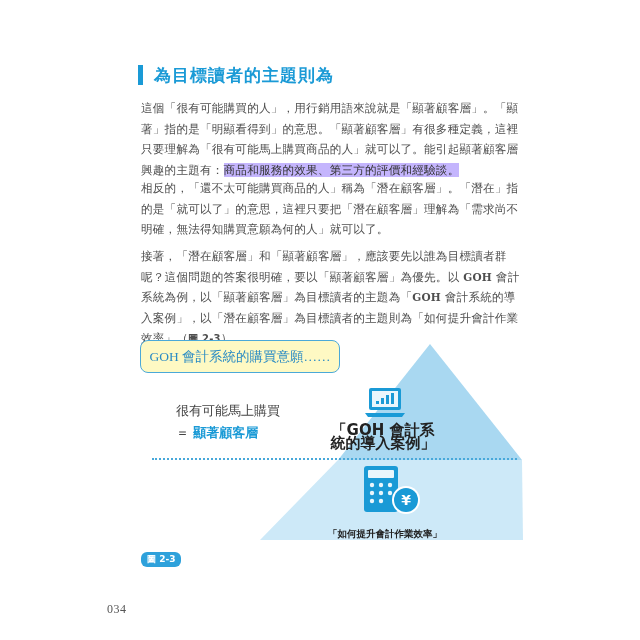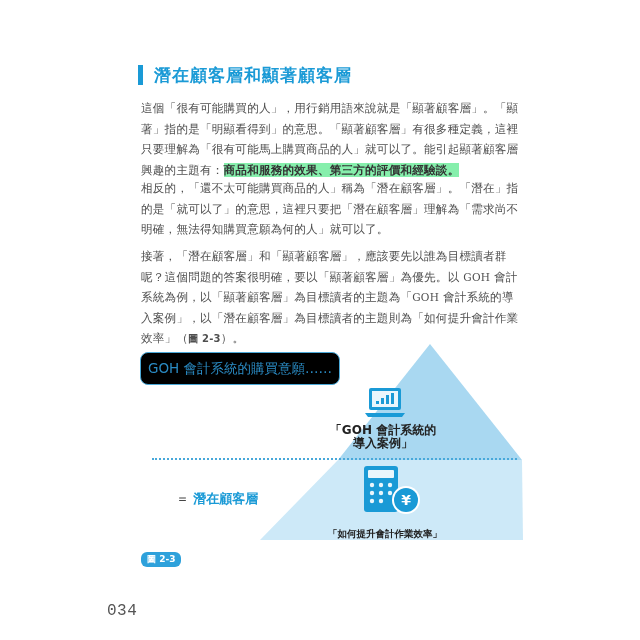"潛在顧客層和顯著顧客層" div.title { text: 潛在顧客層和顯著顧客層 -> 為目標讀者的主題則為 }
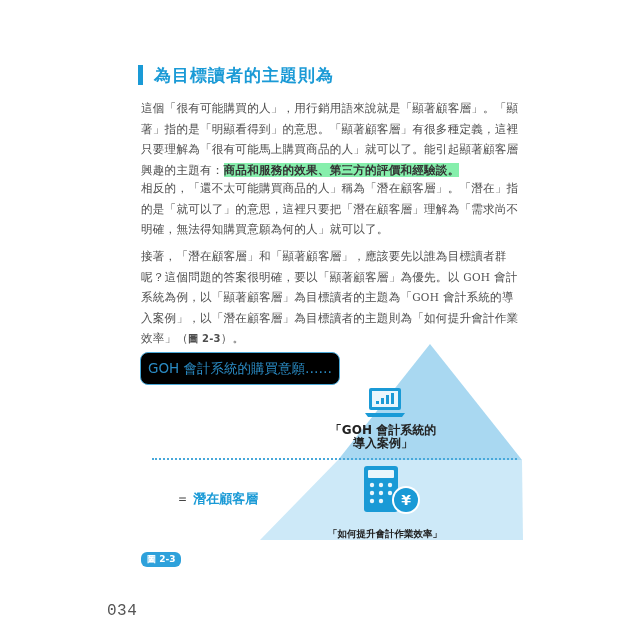"商品和服務的效果、第三方的評價和經驗談。" .hl { background: #86efac -> #c4b5fd; font-weight: bold -> normal }
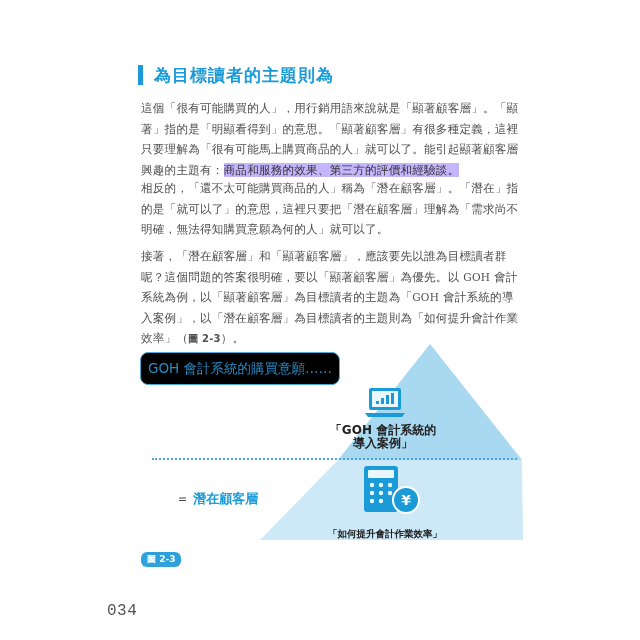"GOH" .latin { font-weight: normal -> bold }
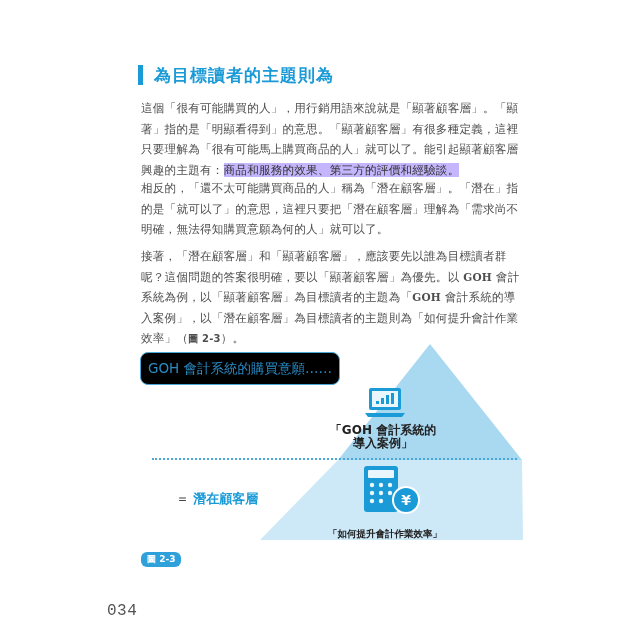"GOH 會計系統的購買意願……" .intent-box { background: #000000 -> #fef9c3; font-family: none -> Liberation Serif, serif; top: 16px -> 4px }
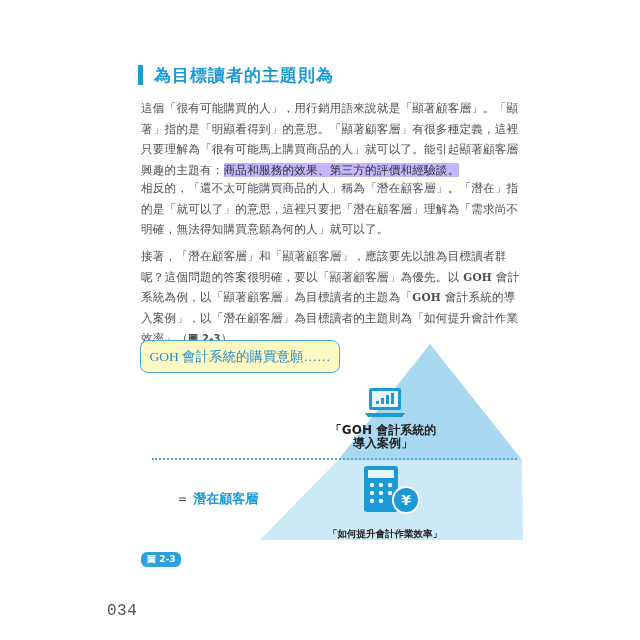"很有可能馬上購買" div.lbl { html: none -> <div> <div>很有可能馬上購買</div> <div><span>＝</span> <span>顯著顧客層</span></div> </div> }
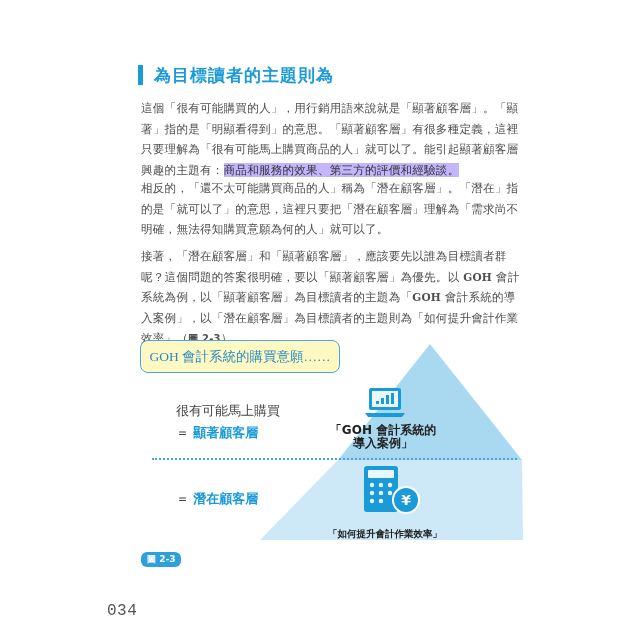"「GOH 會計系統的導入案例」" .cap1 { font-size: 12px -> 15px }
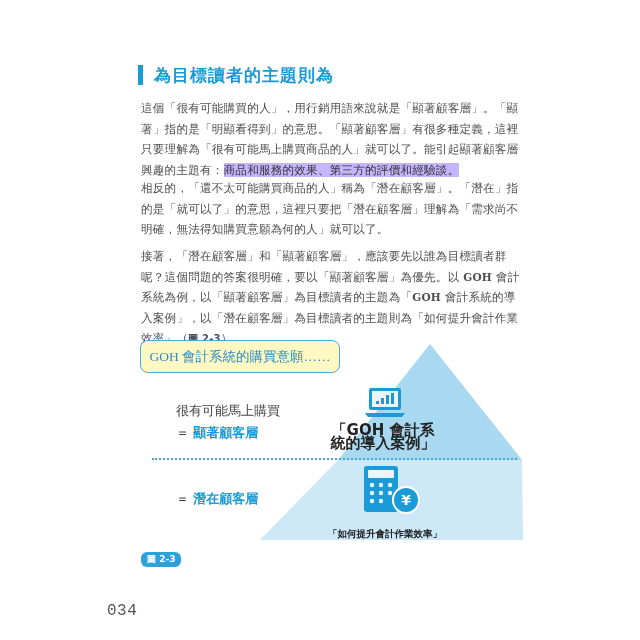"＝ 潛在顧客層" div { html: <div><span>＝</span> <span>潛在顧客層</span></div> -> none }
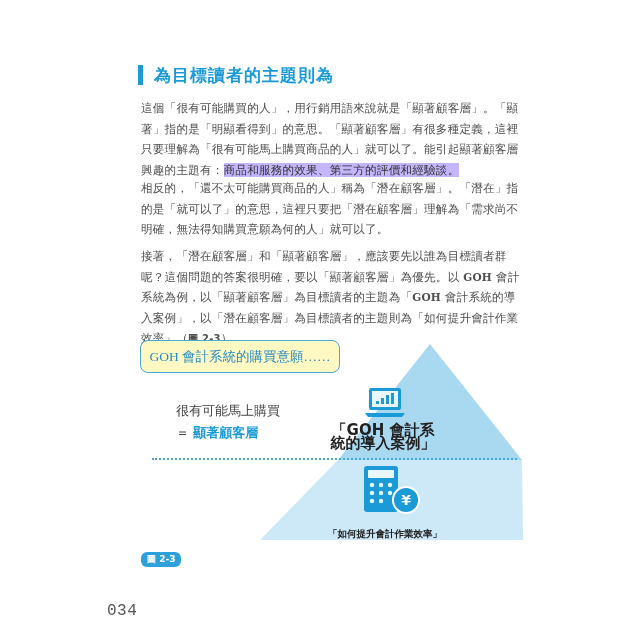"034" .pagenum { font-family: Liberation Mono, monospace -> Liberation Serif, serif; font-size: 16px -> 12px }
